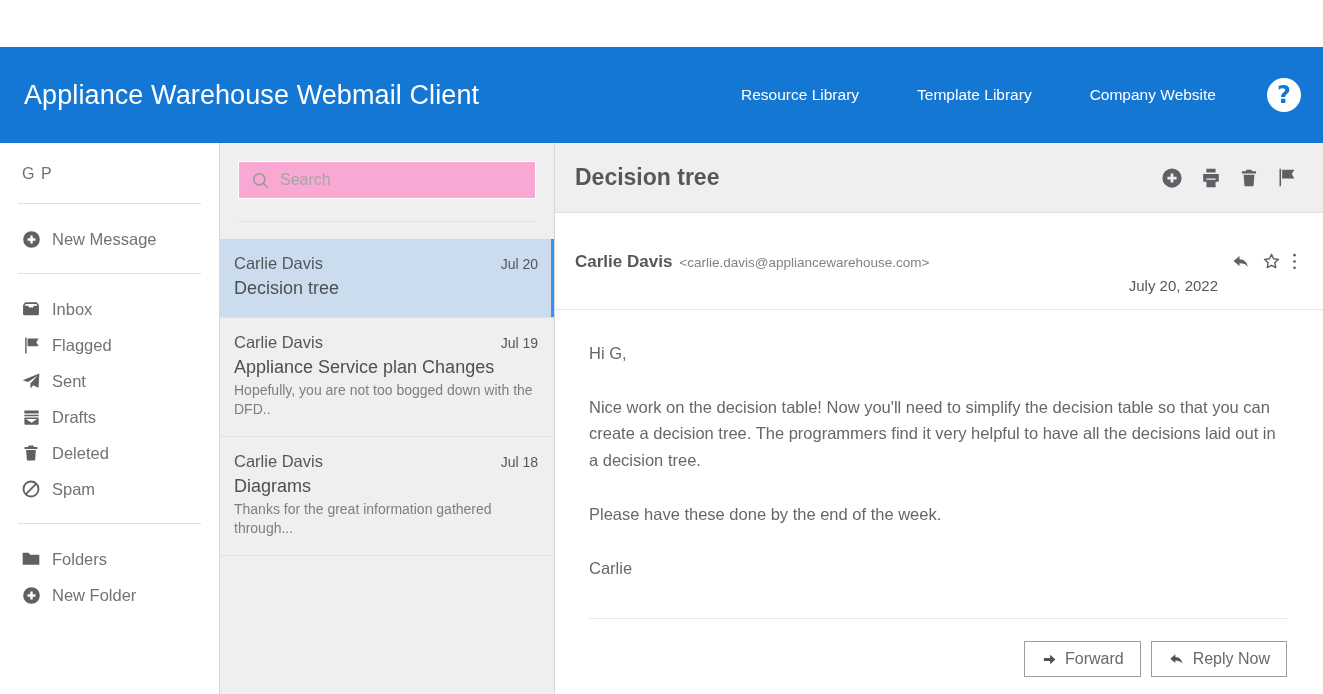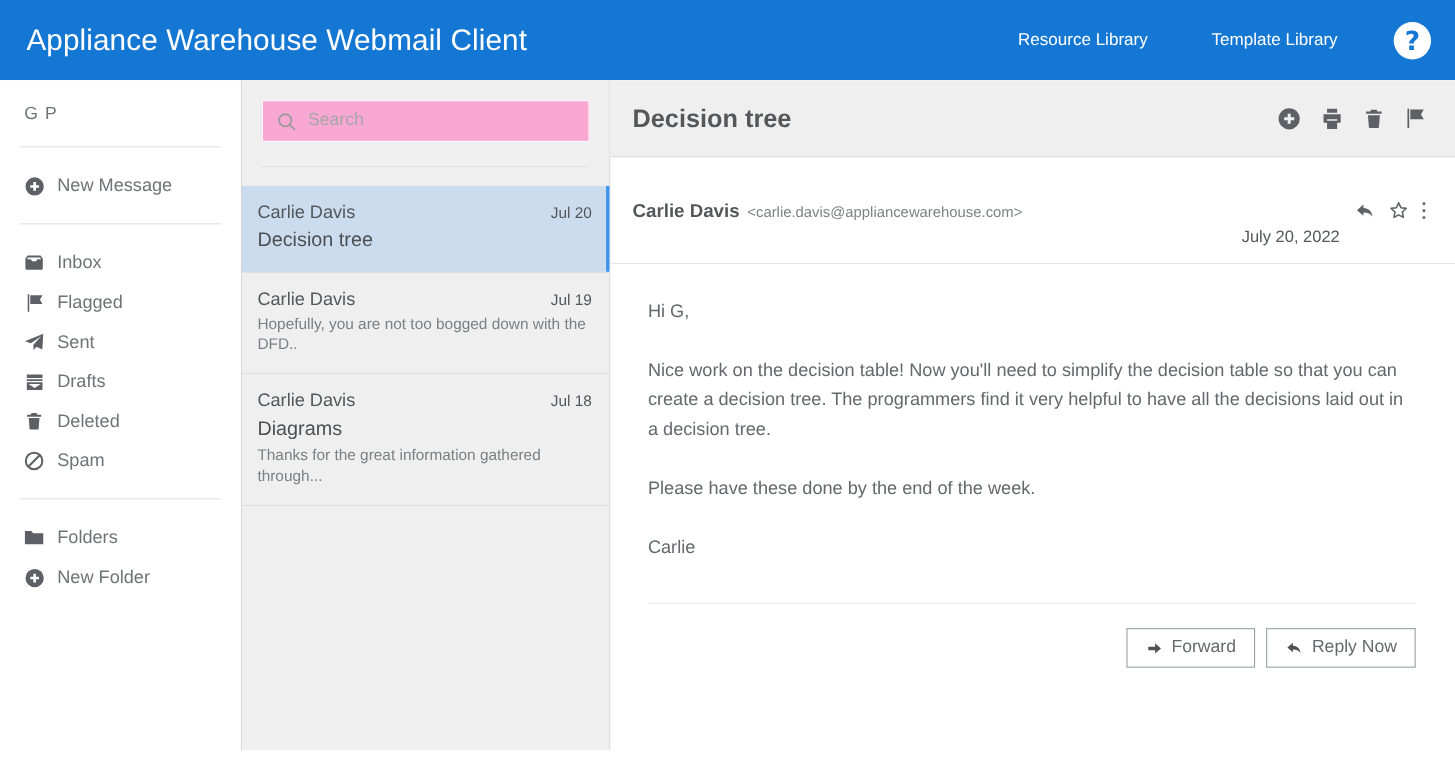"Appliance Warehouse Webmail Client" .app-header { height: 73px -> 96px; margin-top: none -> 47px }
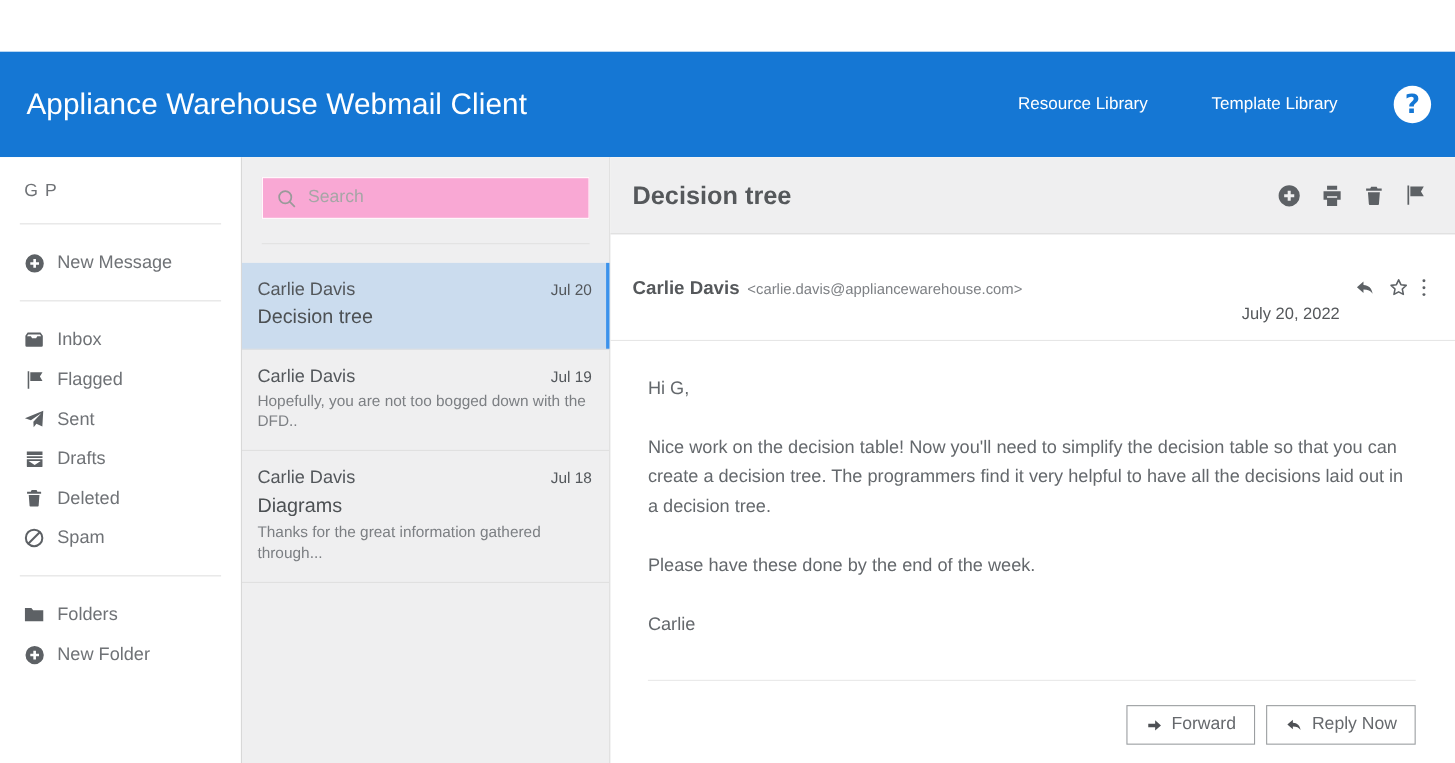"Company Website" a.header-link { html: none -> <a>Company Website</a> }
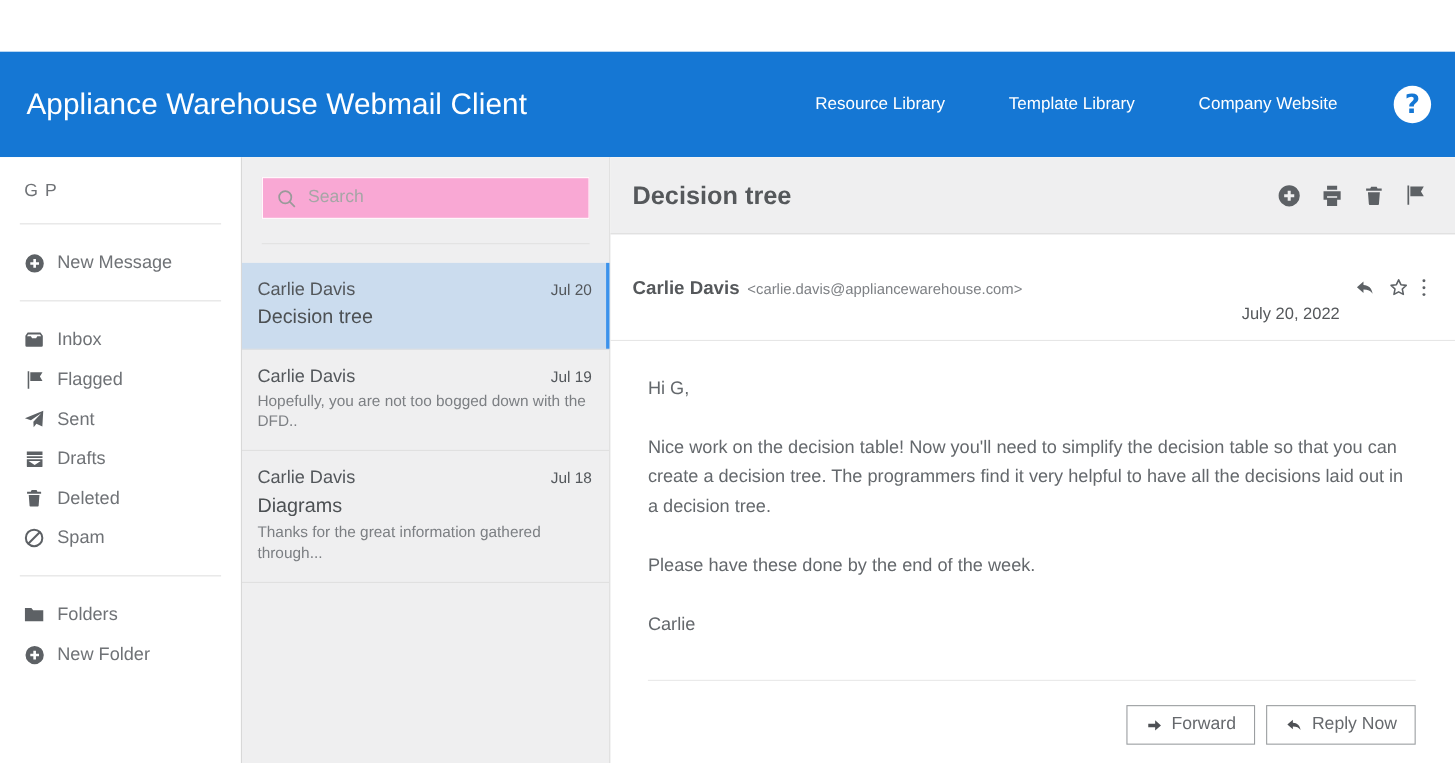"Appliance Service plan Changes" div.msg-subject { html: none -> <div>Appliance Service plan Changes</div> }
